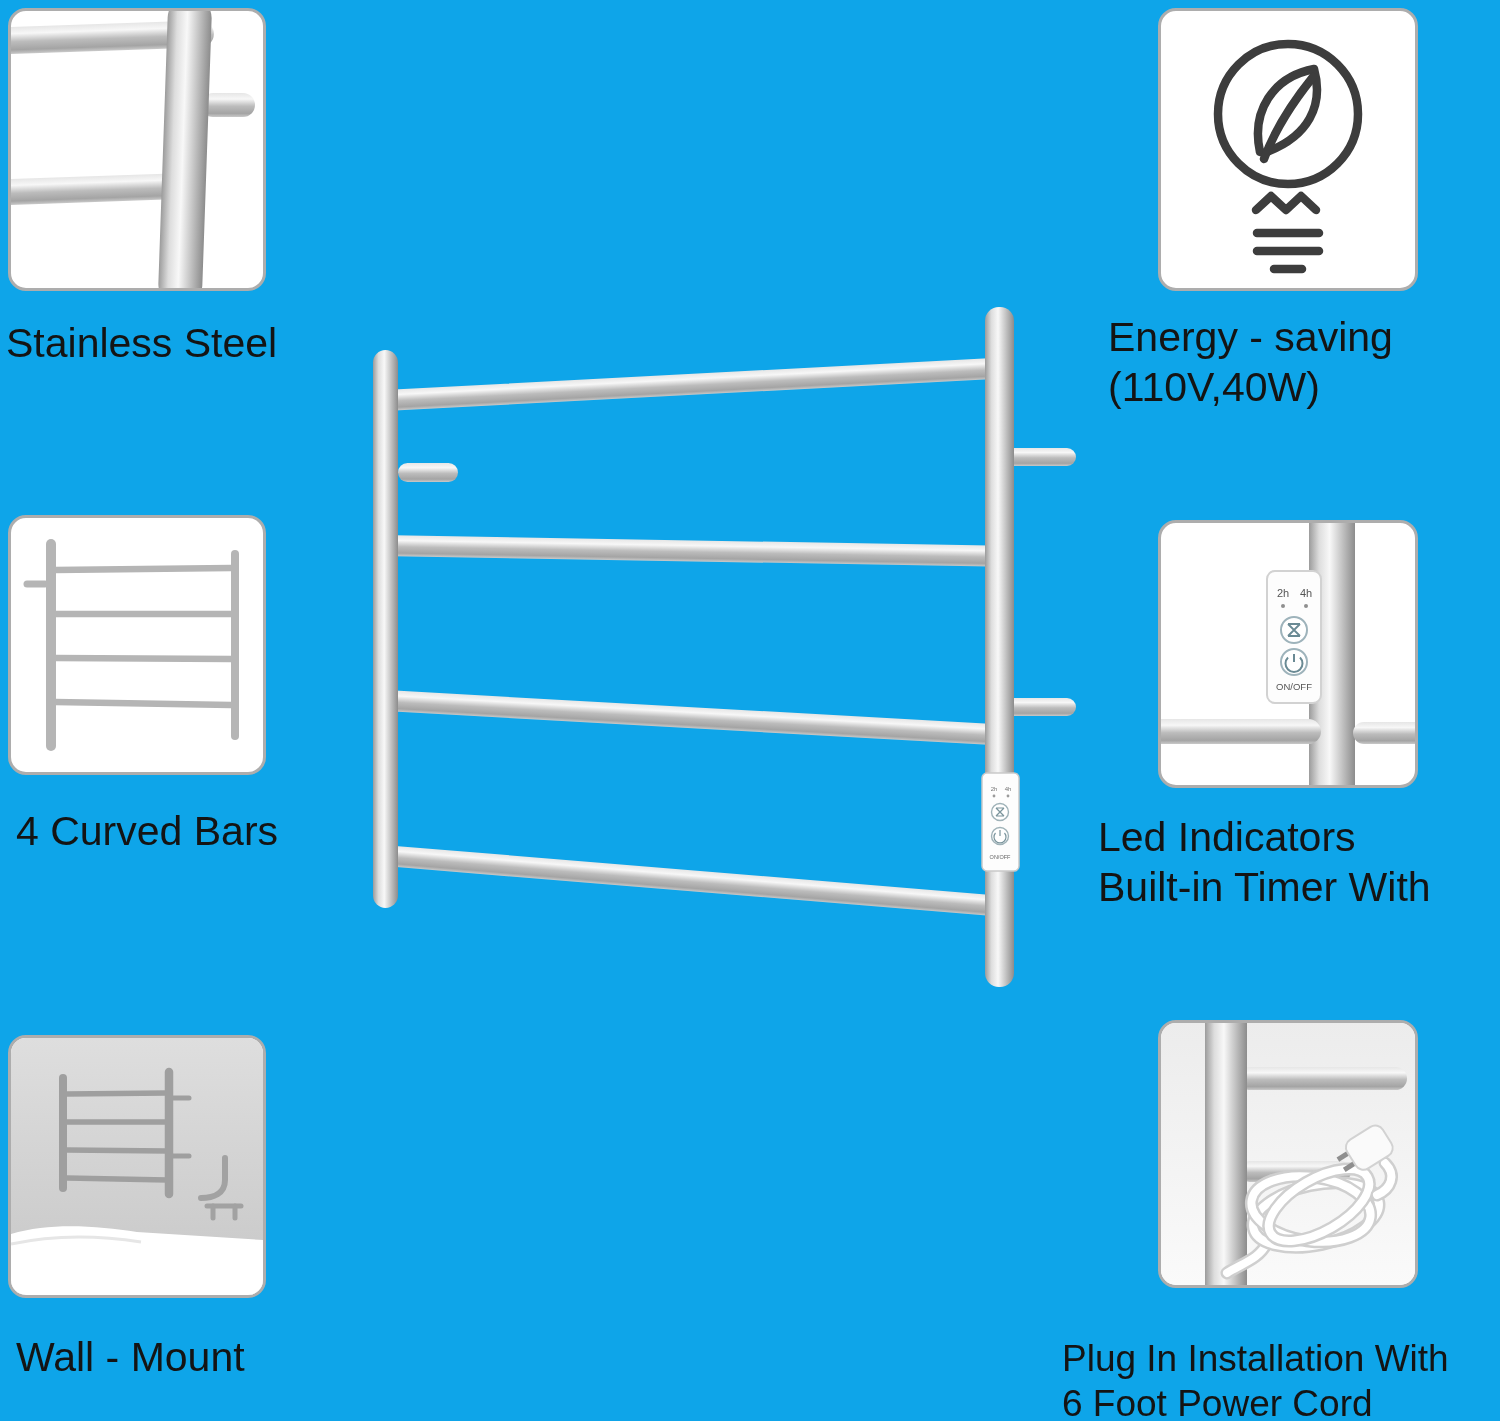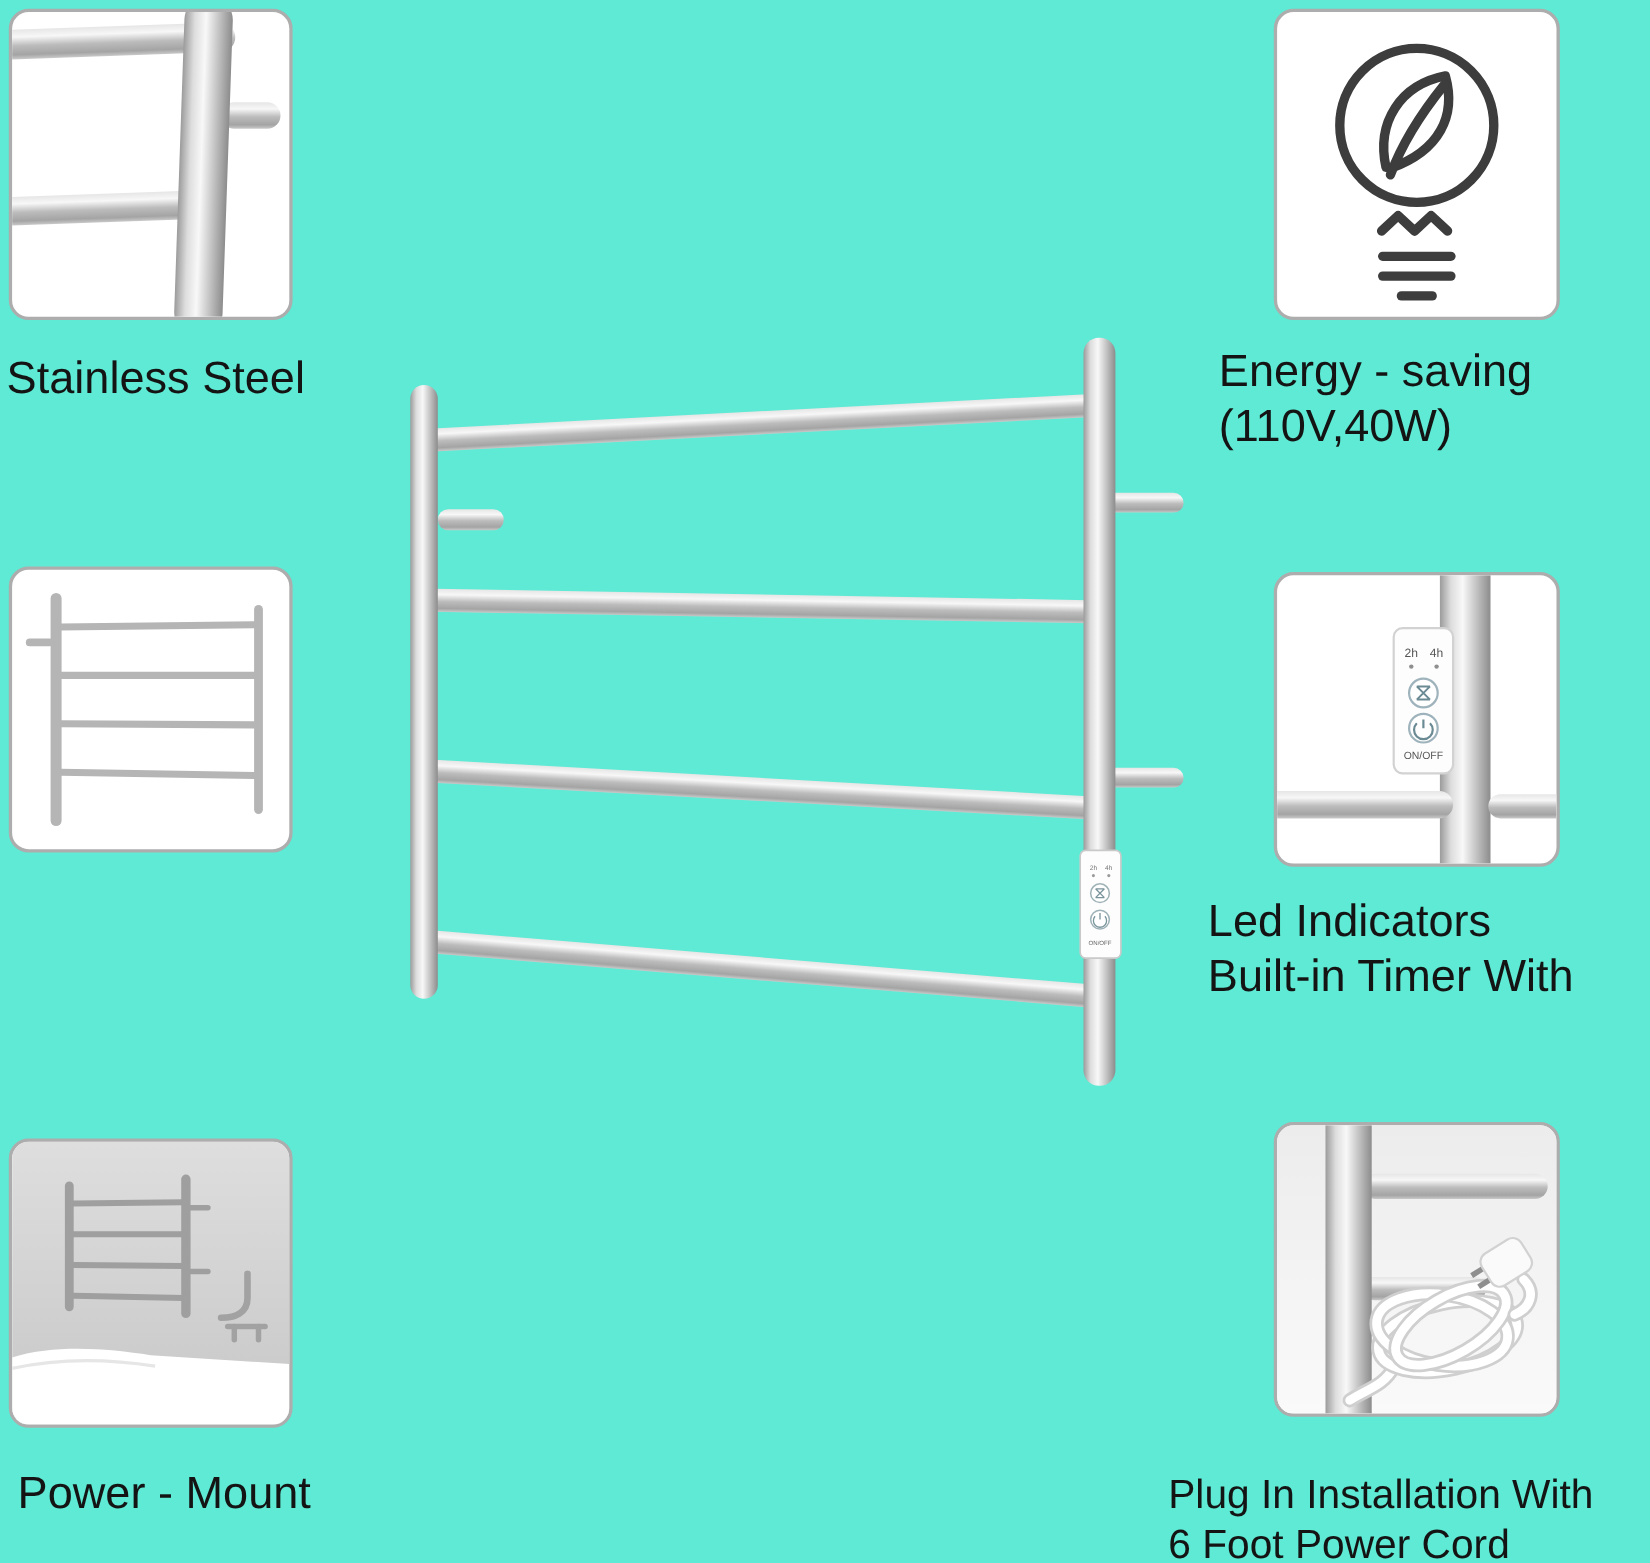"Stainless Steel" .canvas { background: #5eead4 -> #0ea5e9 }
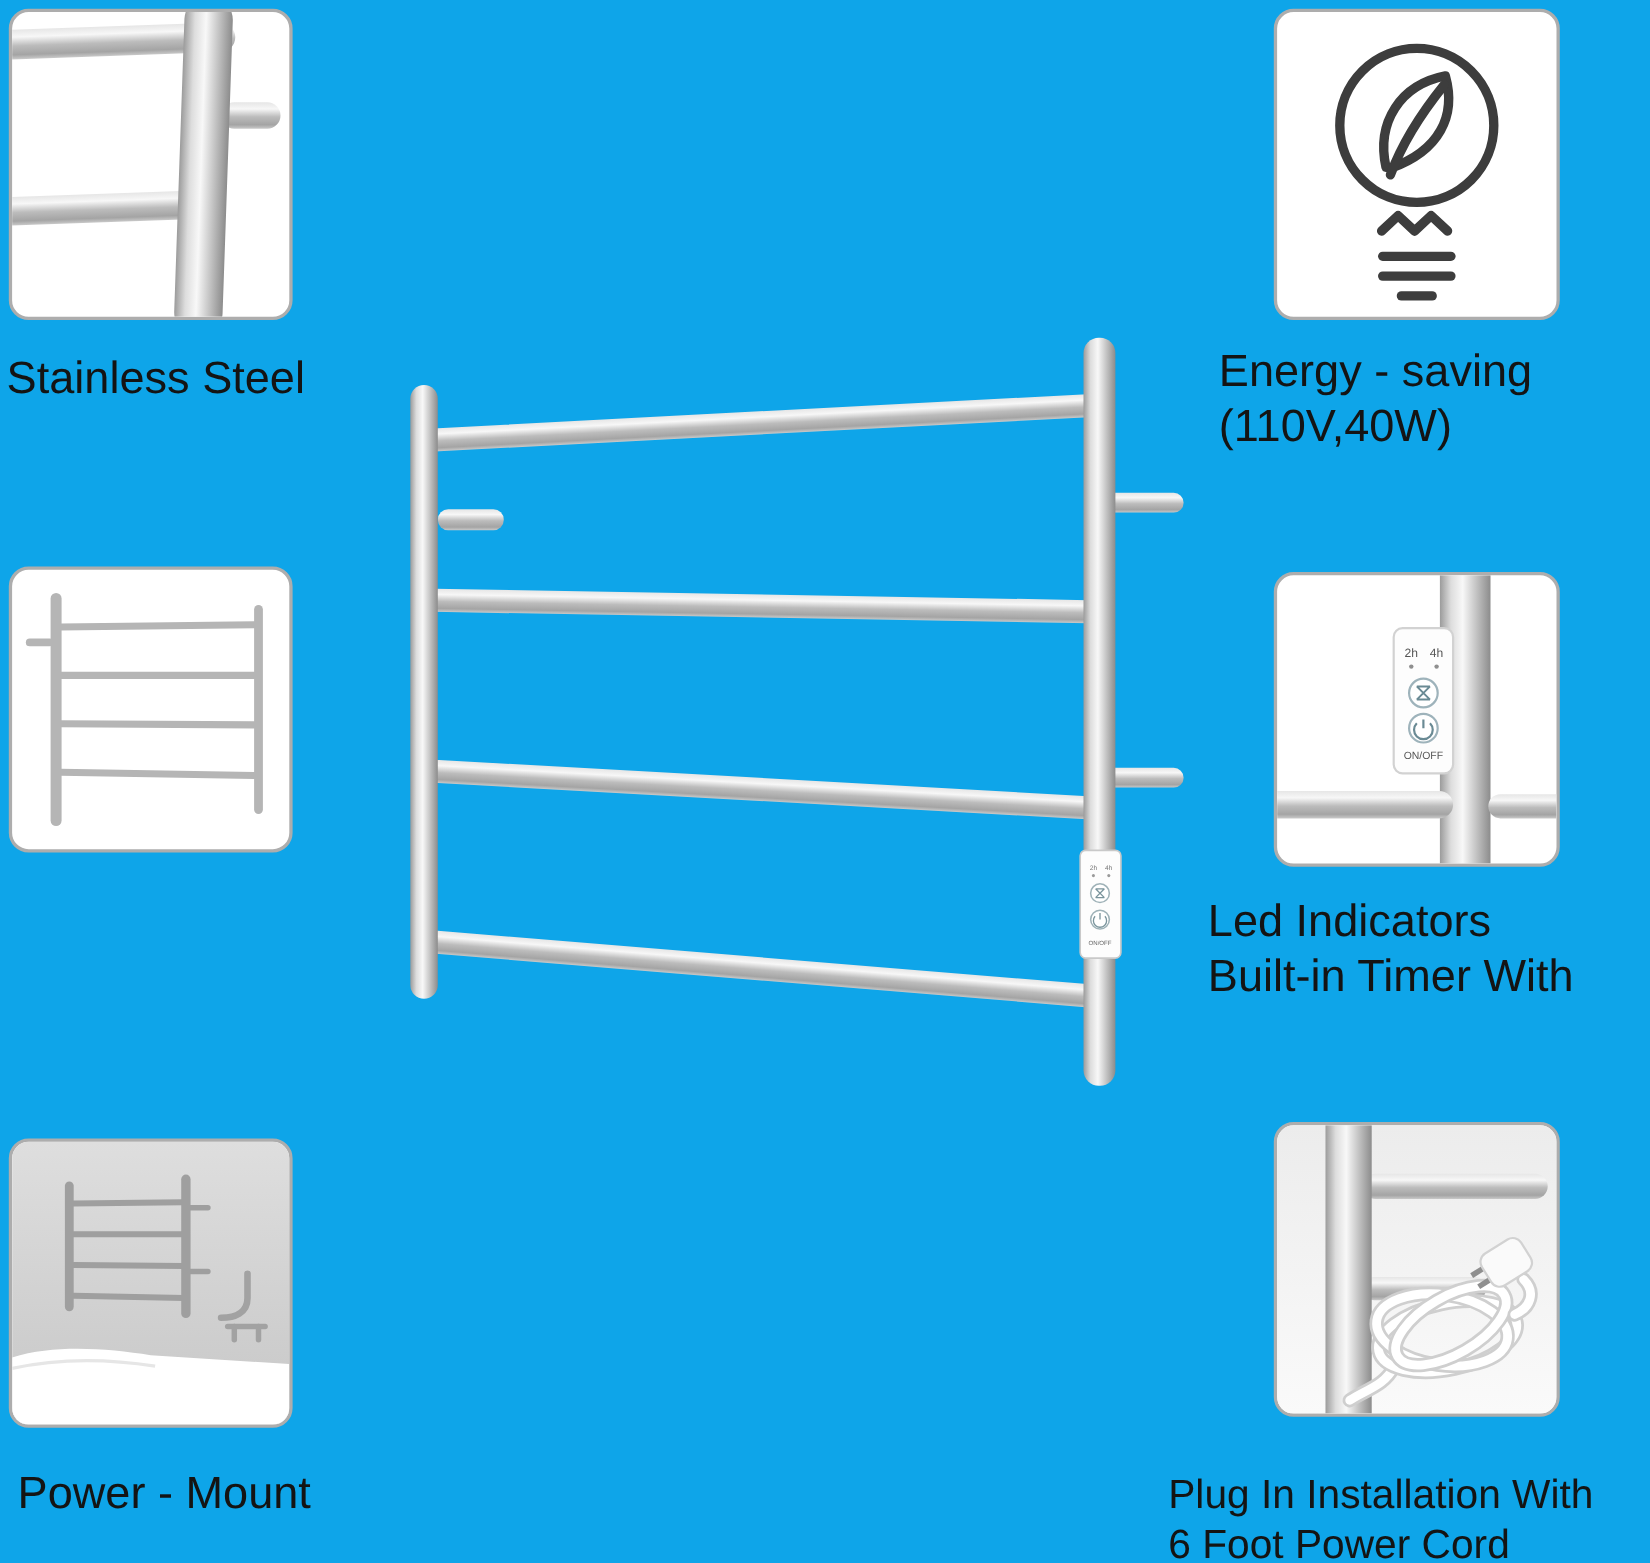"4 Curved Bars" div.caption { html: none -> <div>4 Curved Bars</div> }
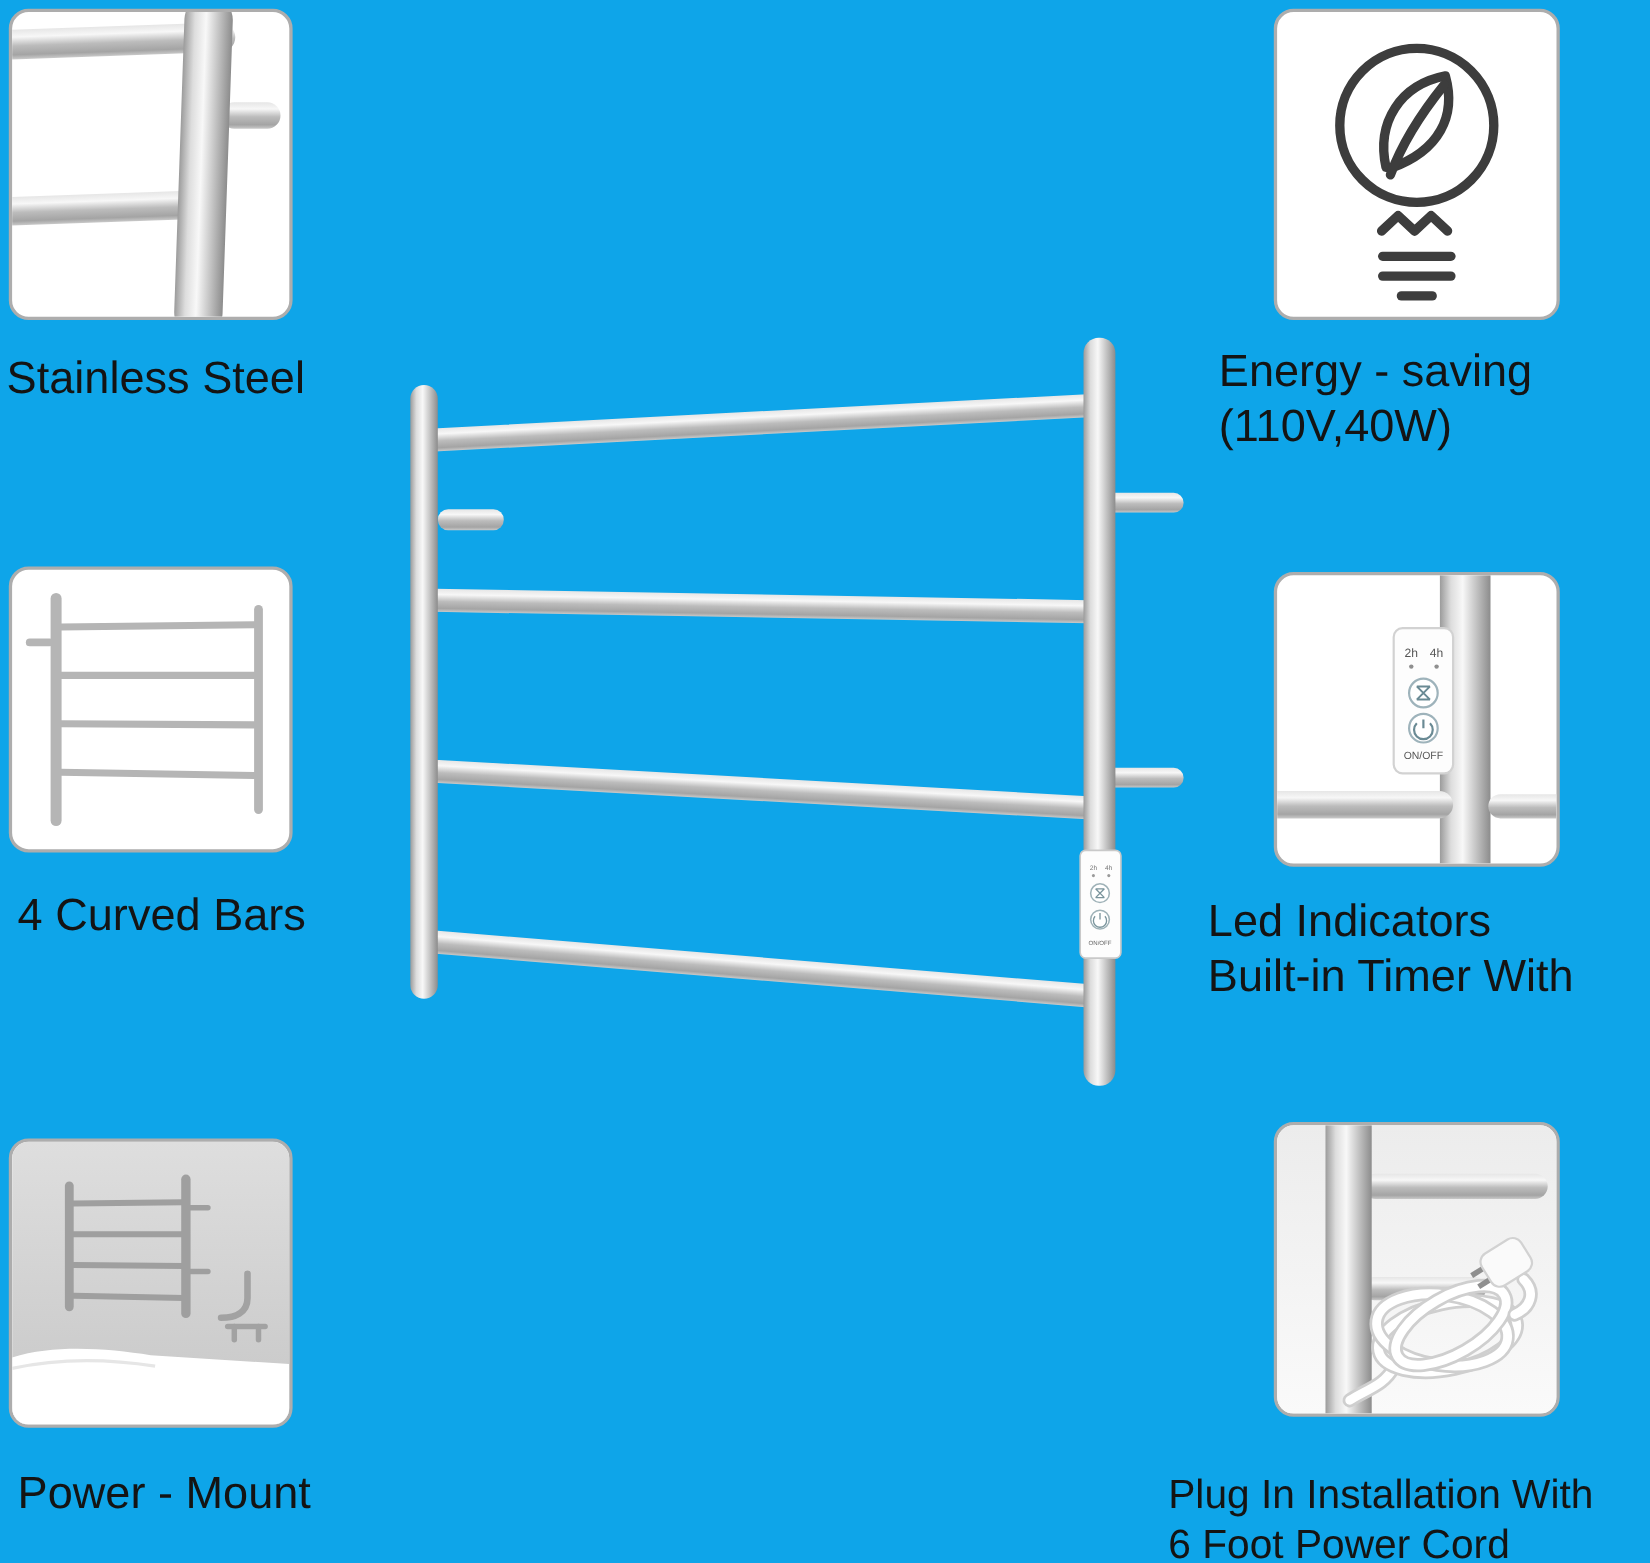"Power - Mount" div.caption { text: Power -> Wall }
